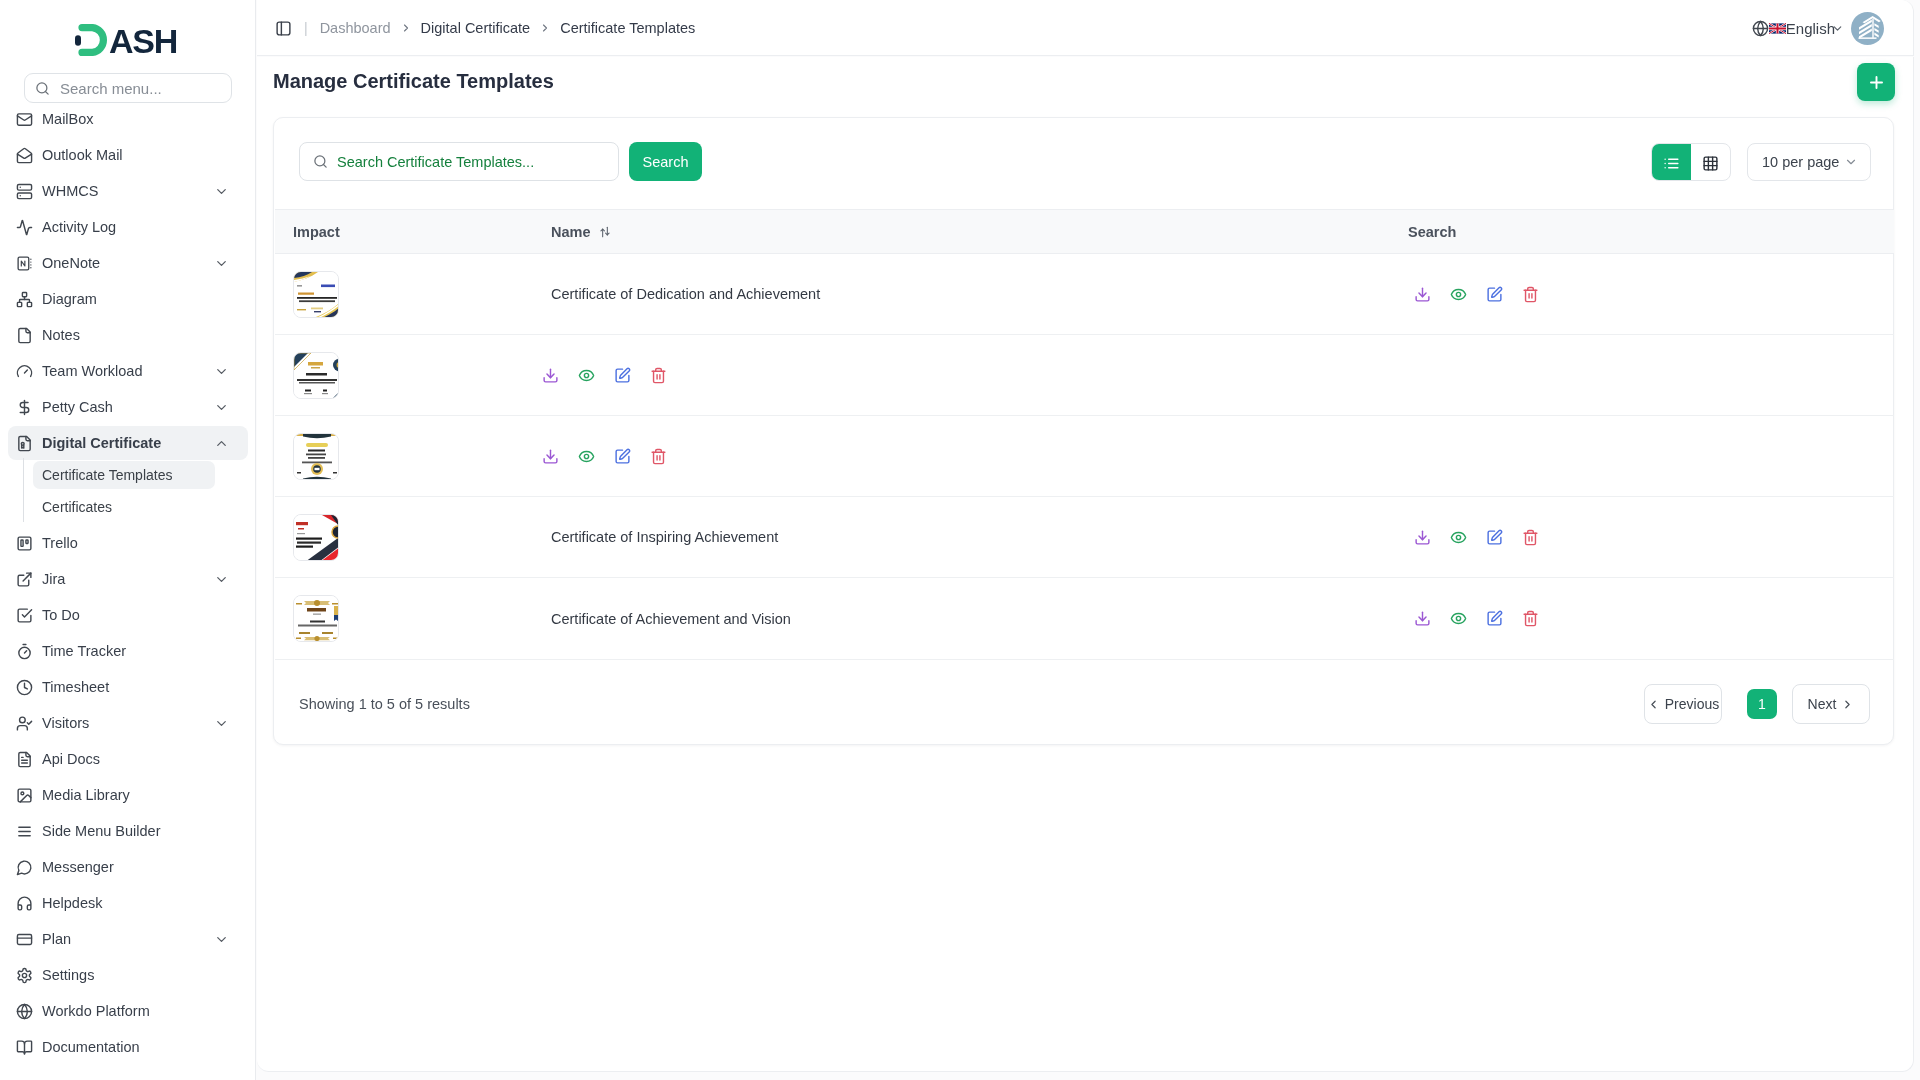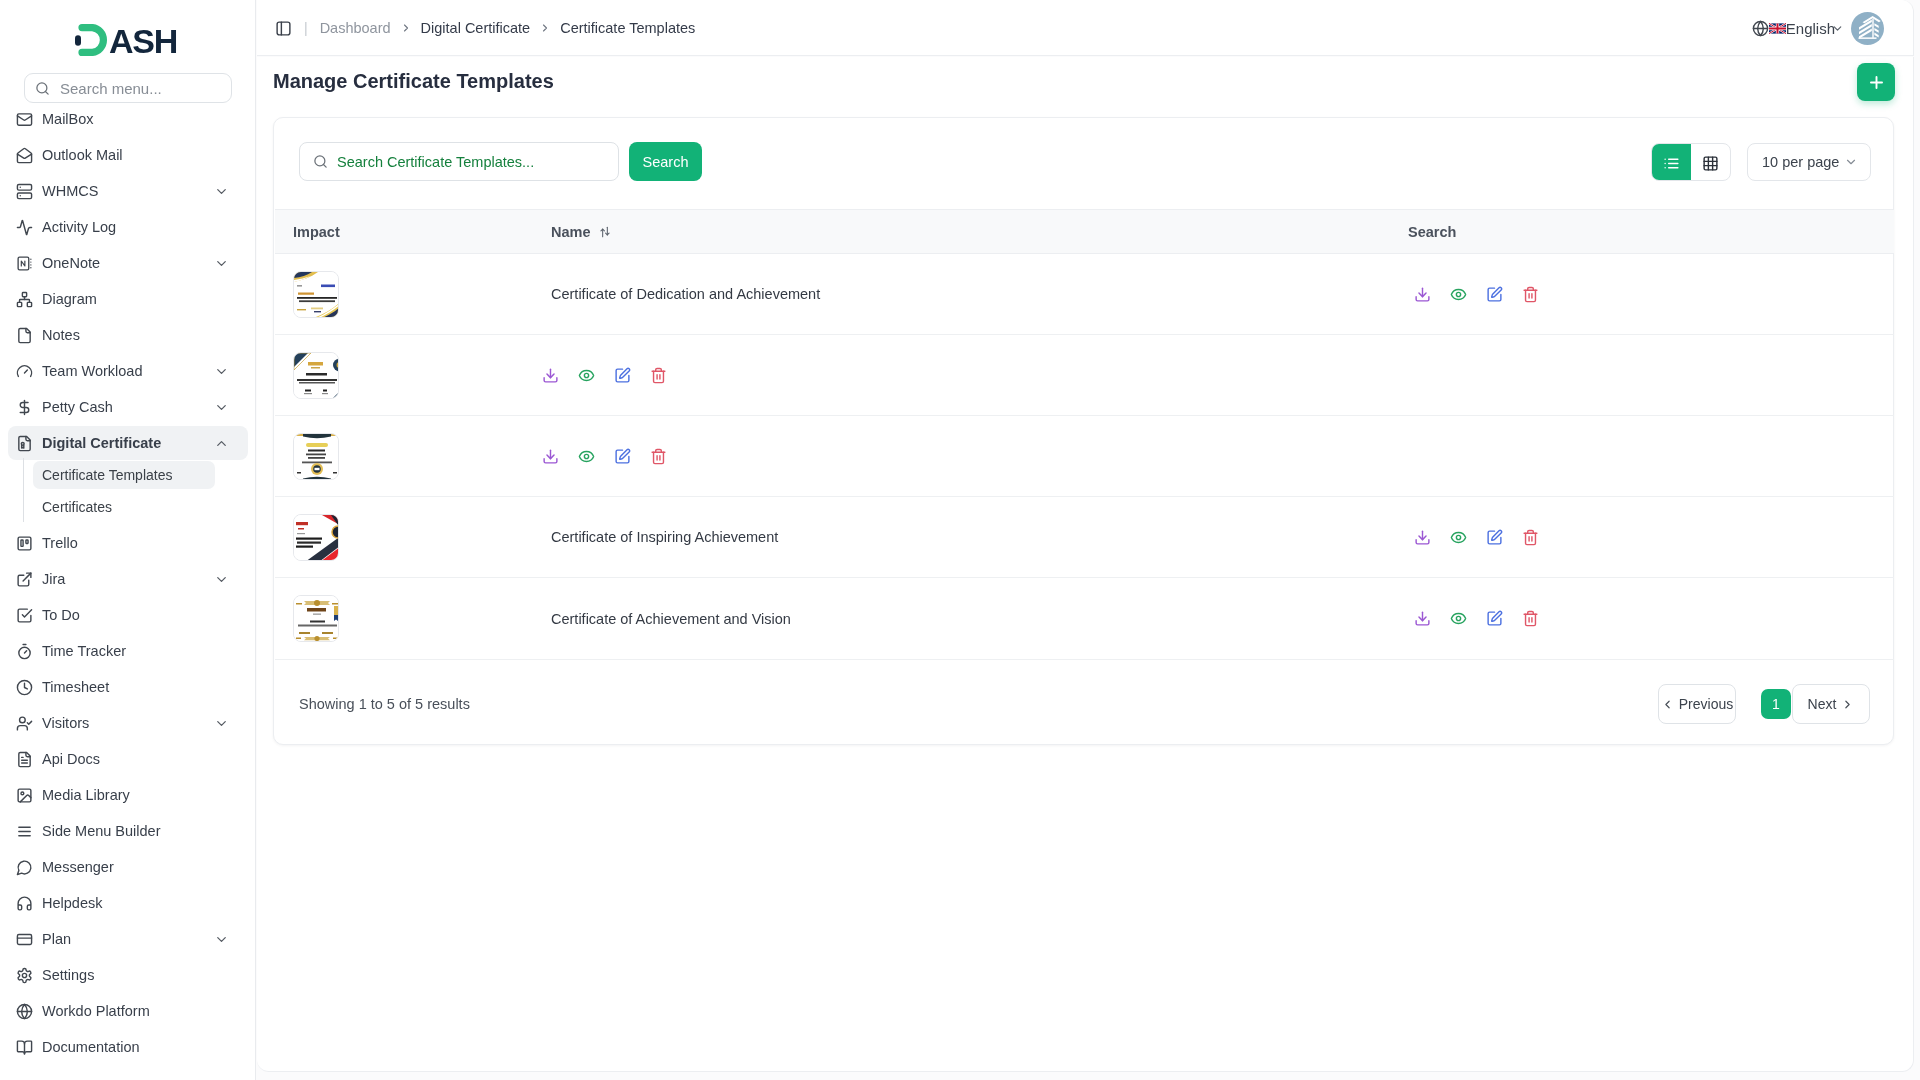"Next" div.pgbtn { margin-left: 1px -> 15px }
